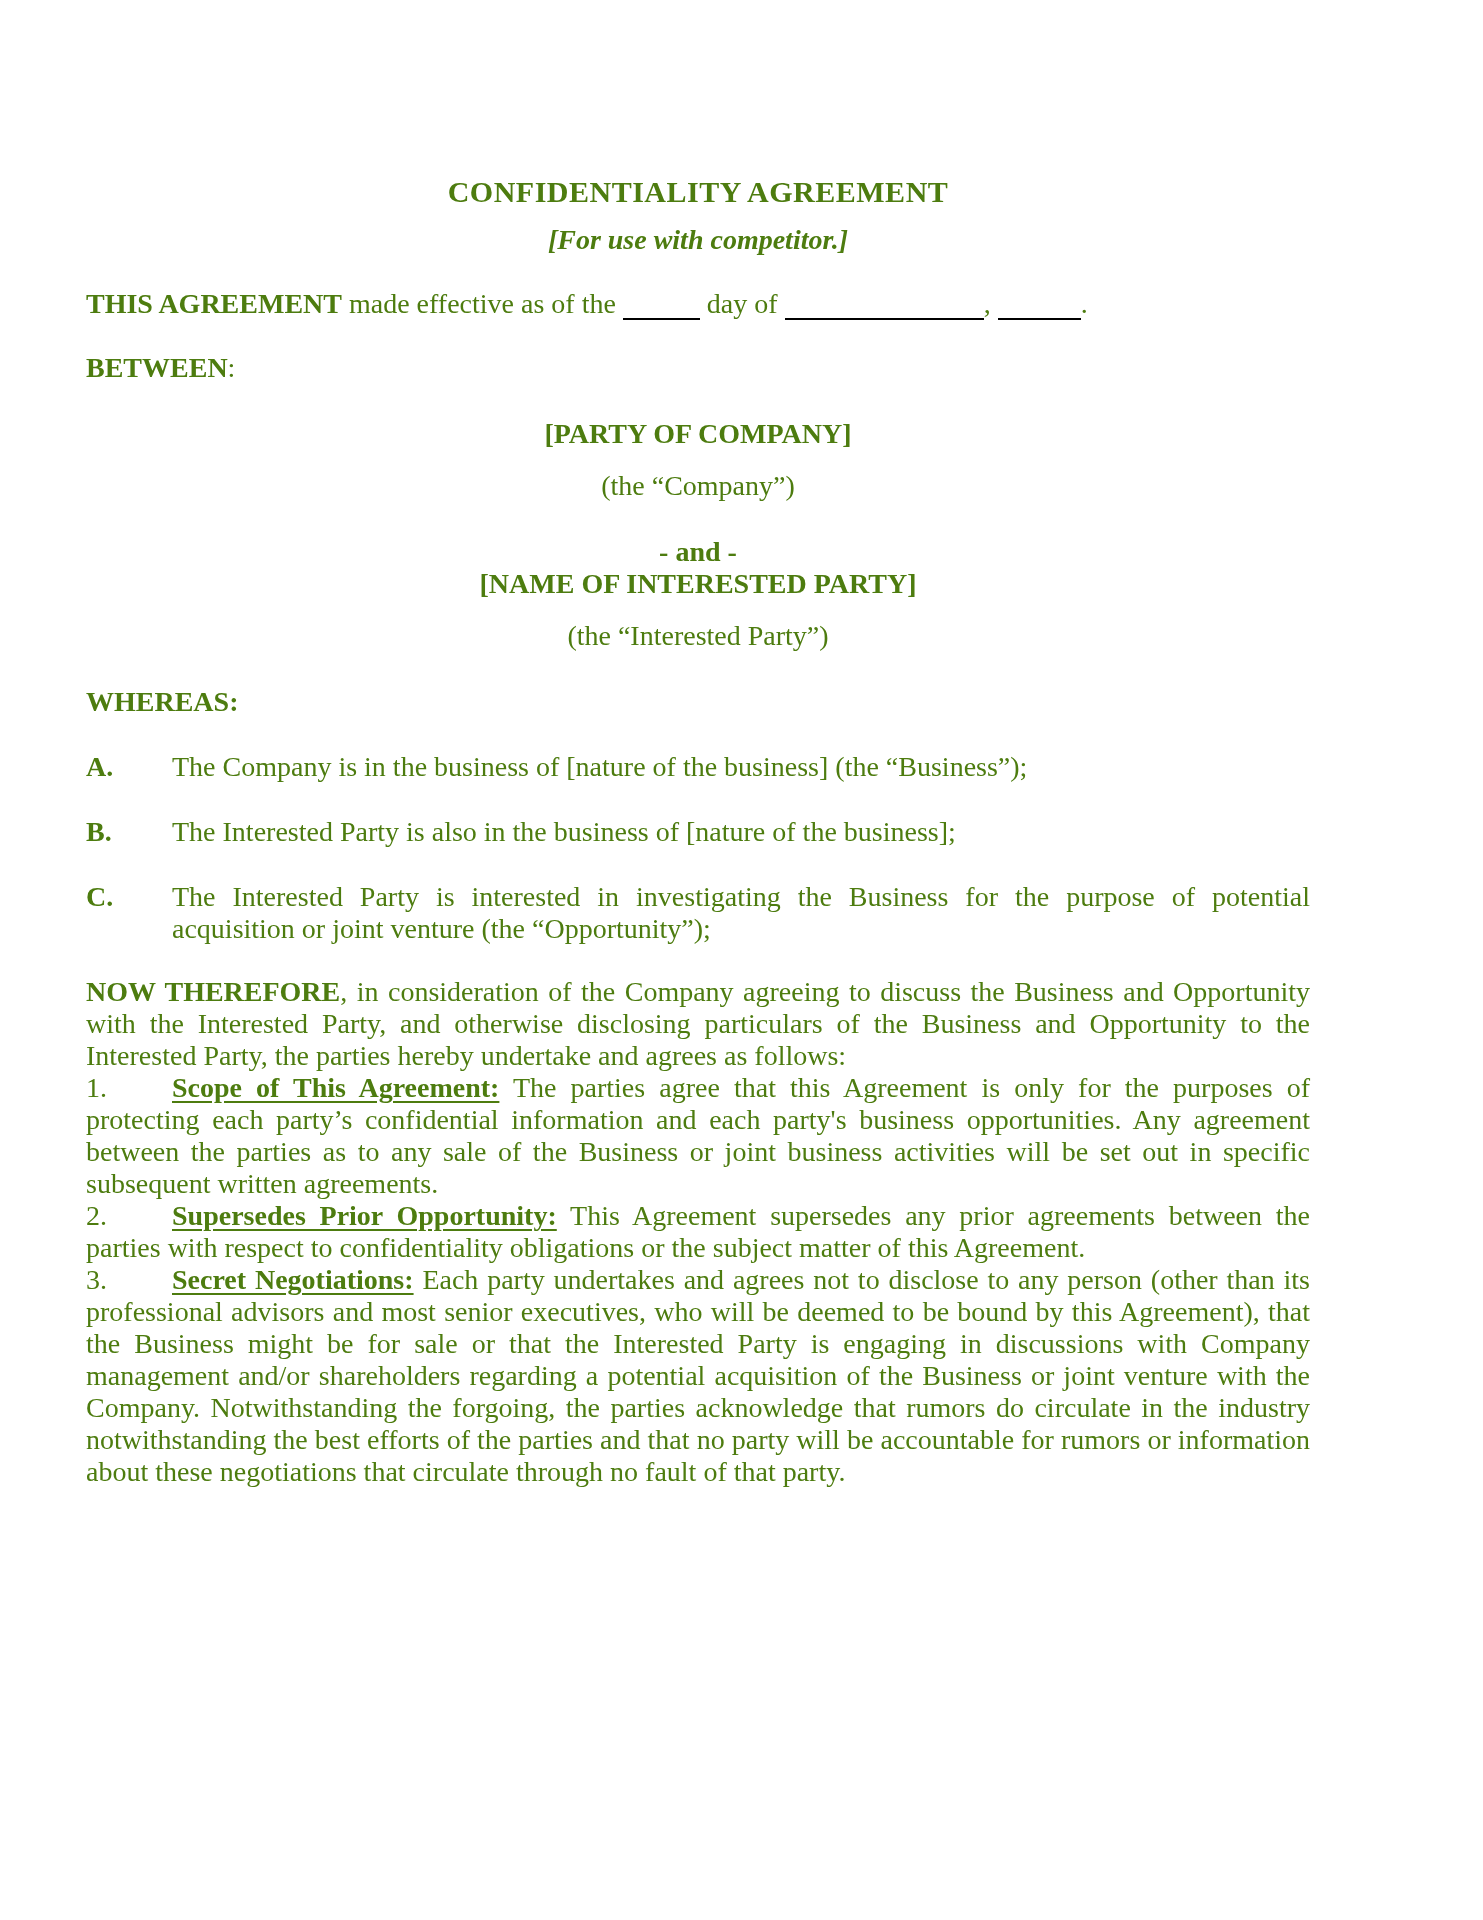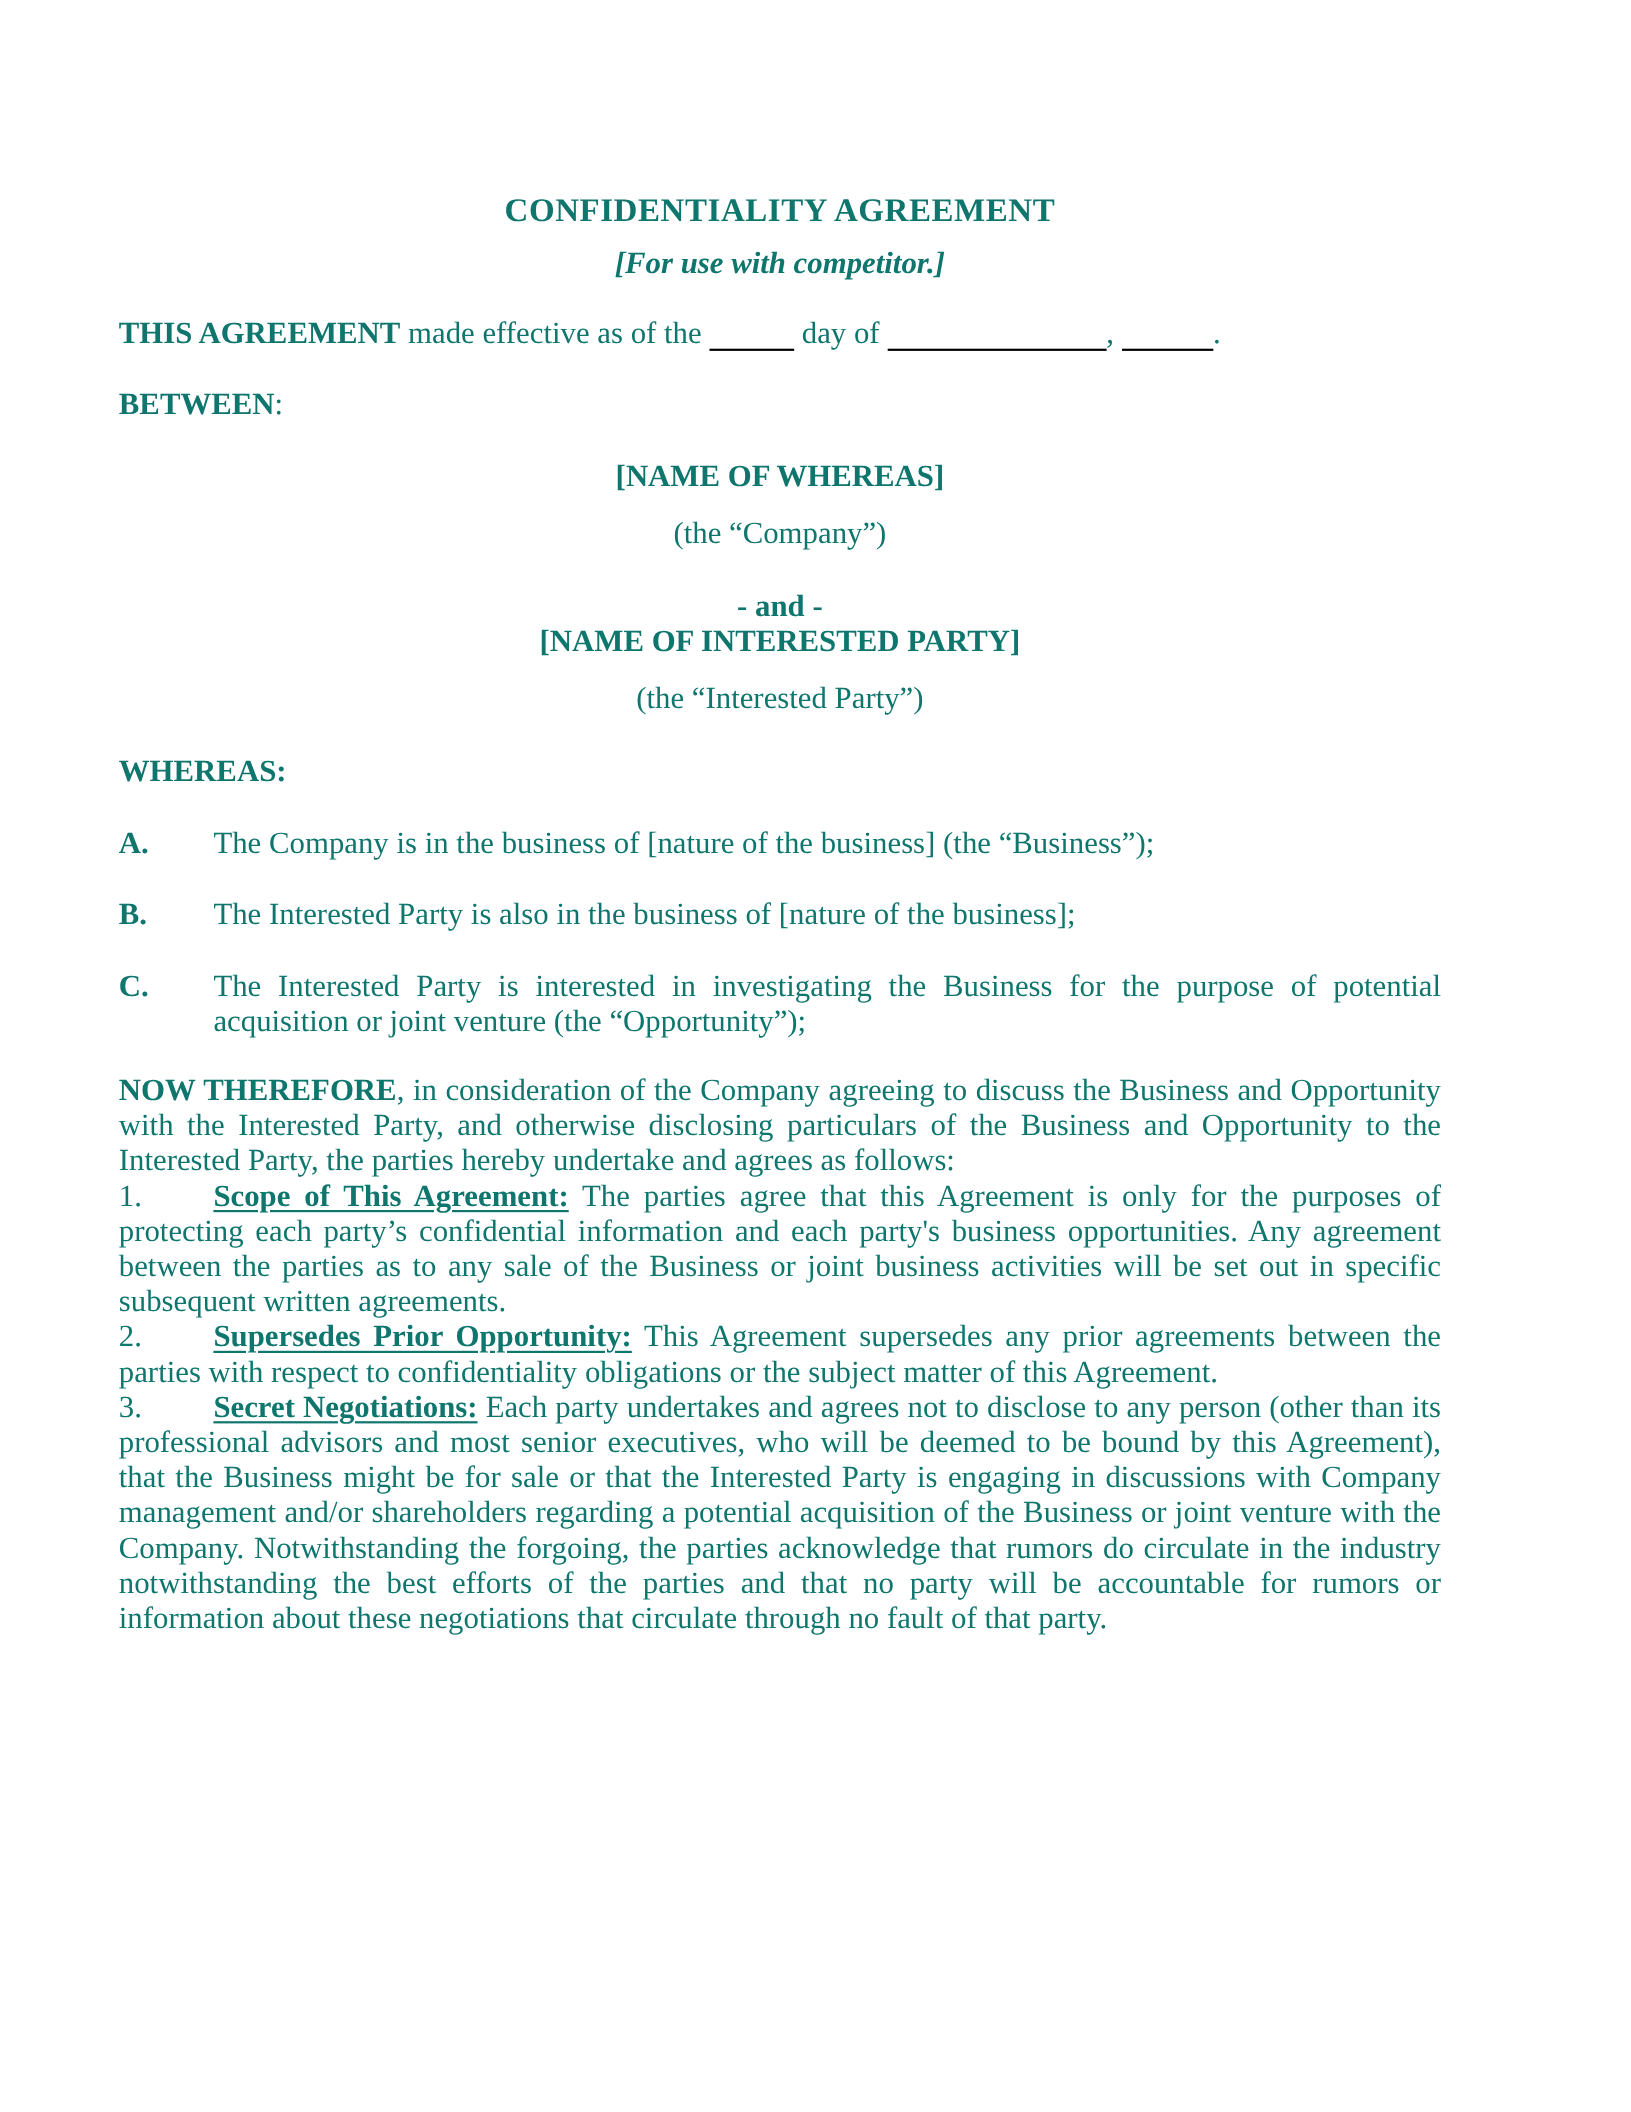"CONFIDENTIALITY AGREEMENT" .page { color: #0f766e -> #4d7c0f; padding: 176px 173px 0 108px -> 176px 173px 0 86px }
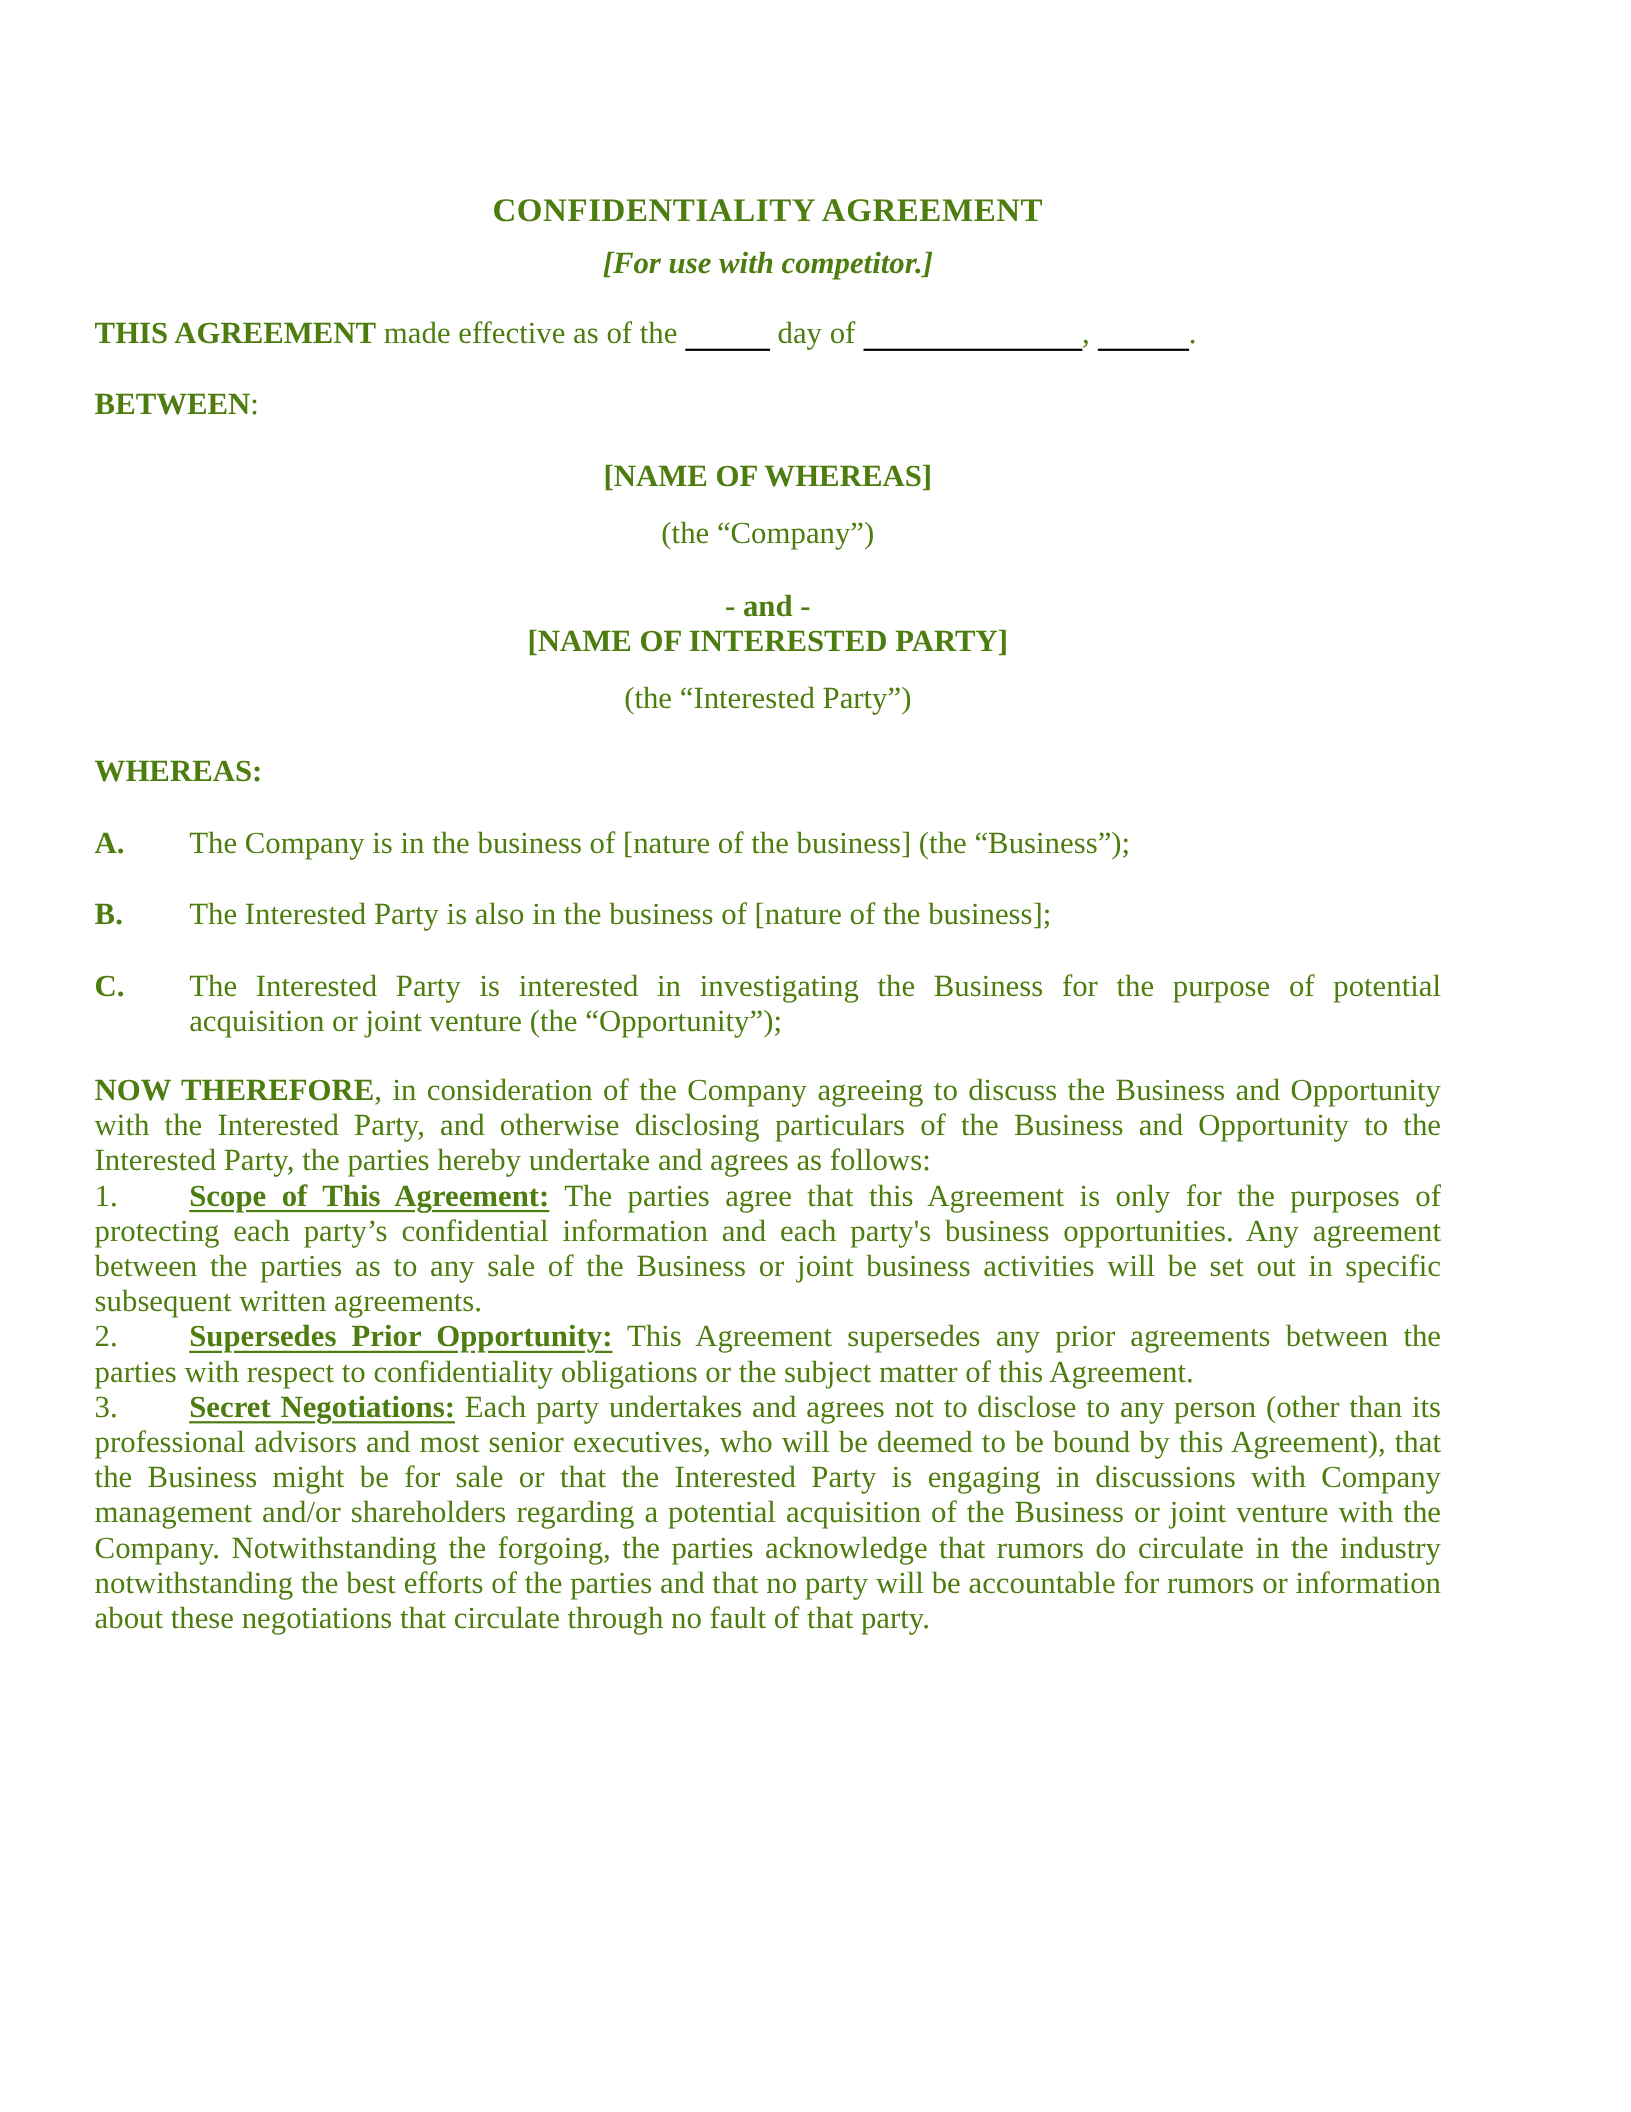"[NAME OF WHEREAS]" div.company-name { text: NAME OF WHEREAS -> PARTY OF COMPANY }
